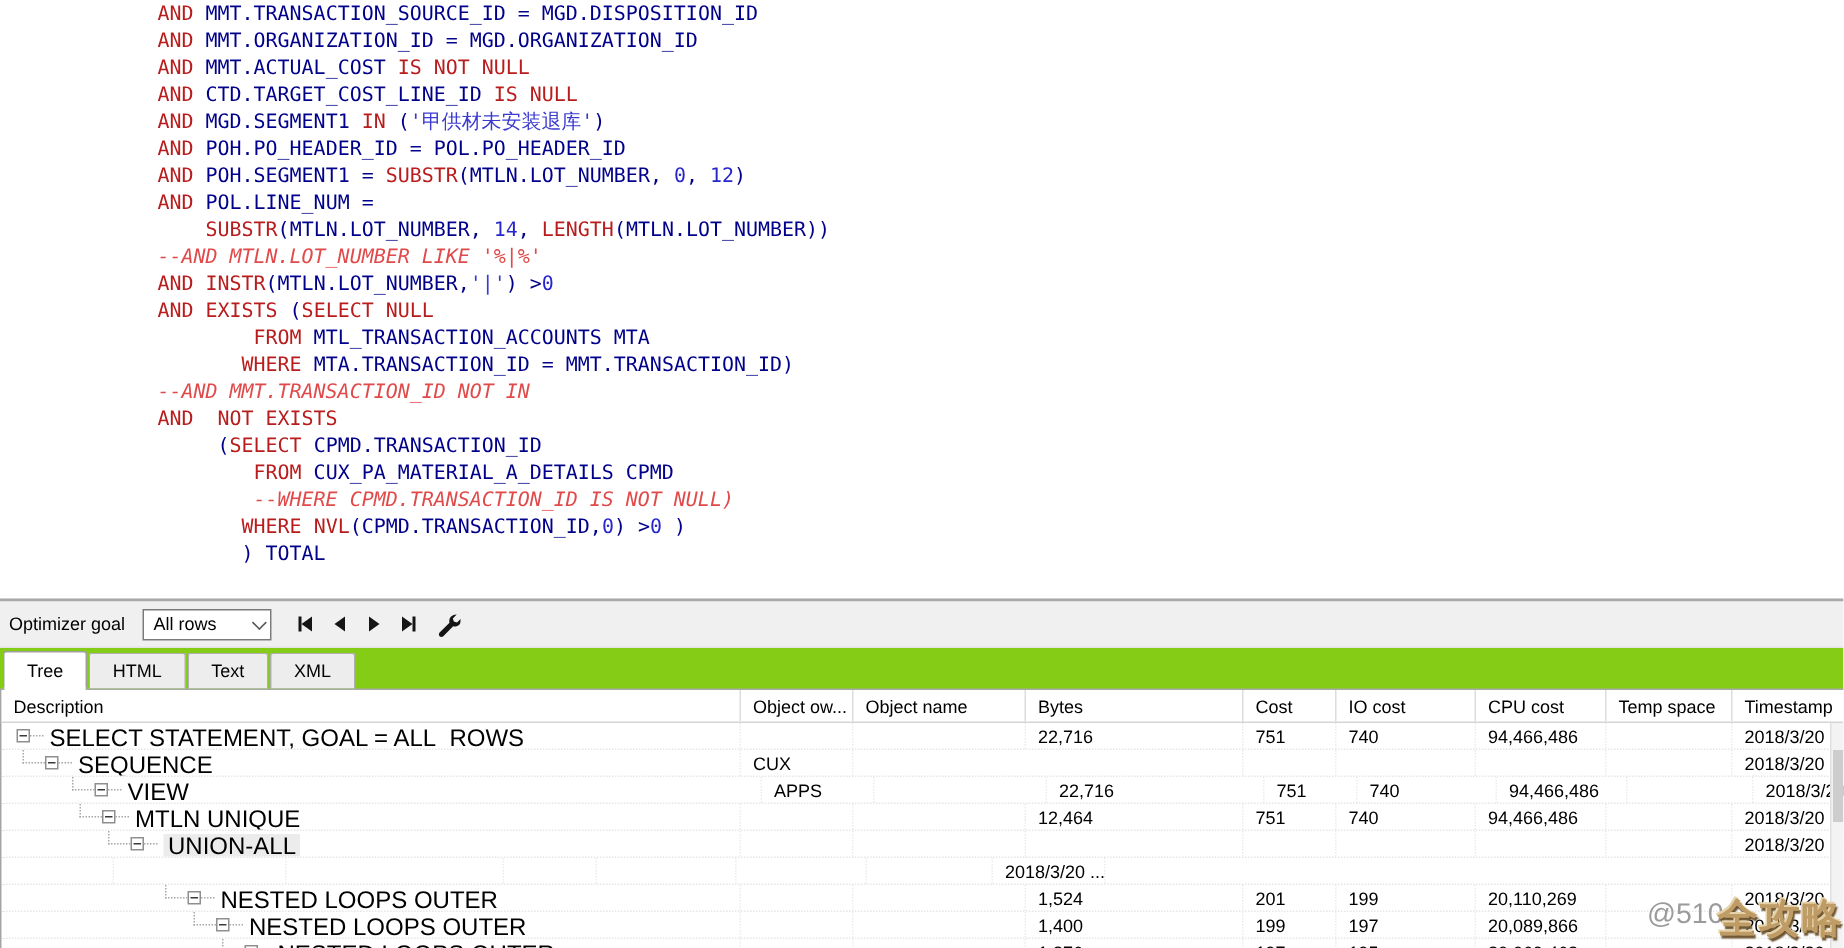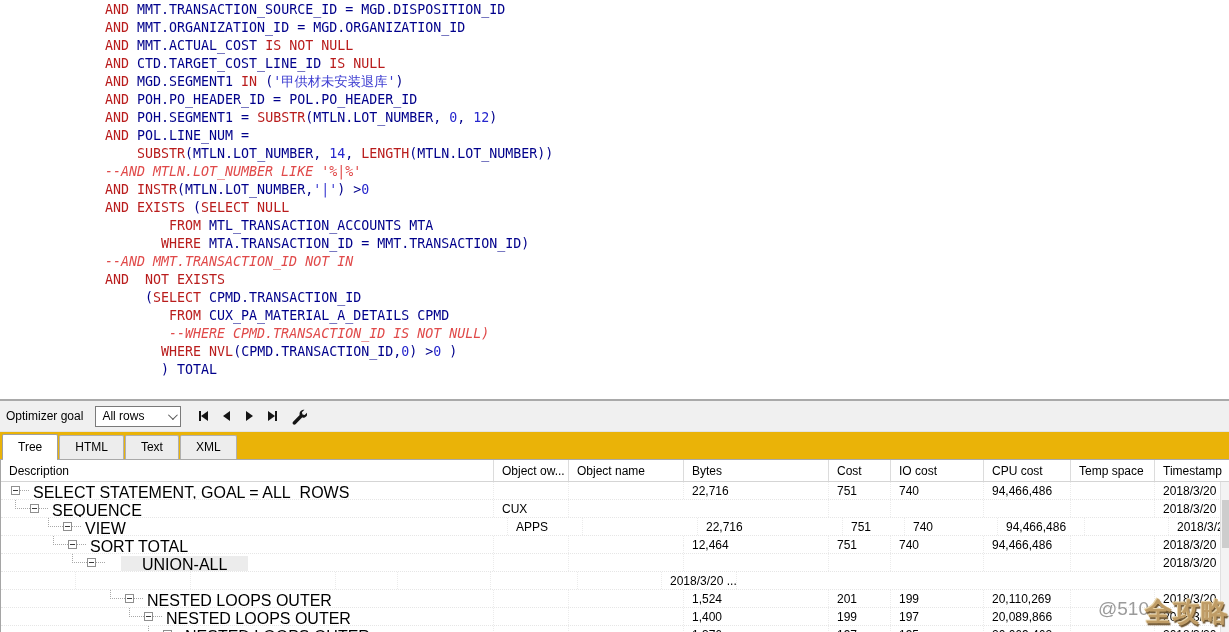"Tree HTML Text XML" .tabbar { background: #eab308 -> #84cc16 }
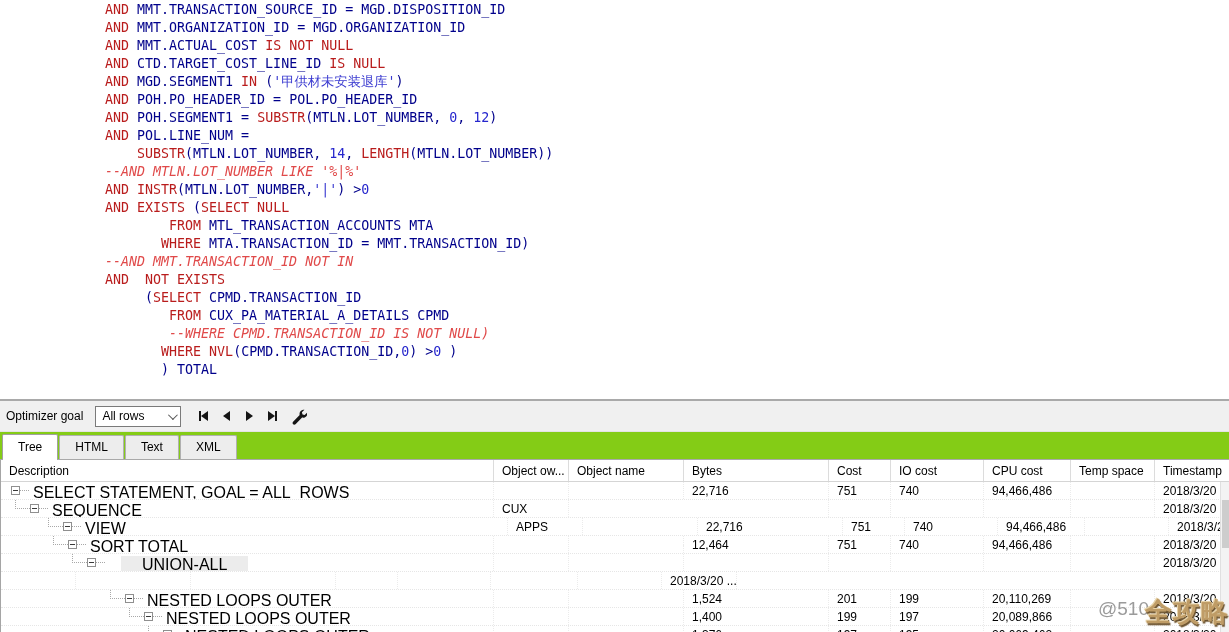"SORT TOTAL" span.tree-label { text: SORT TOTAL -> MTLN UNIQUE }
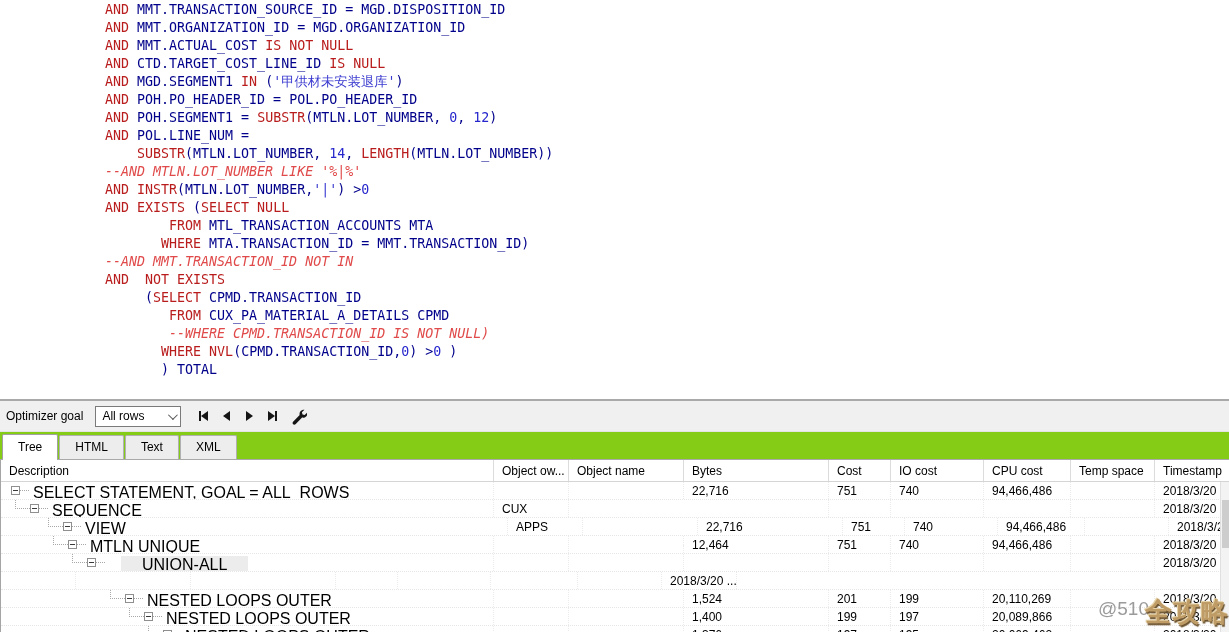"UNION-ALL" .tree-label.sel { margin-left: 12px -> none; padding: 0 21px -> 0 3px }
